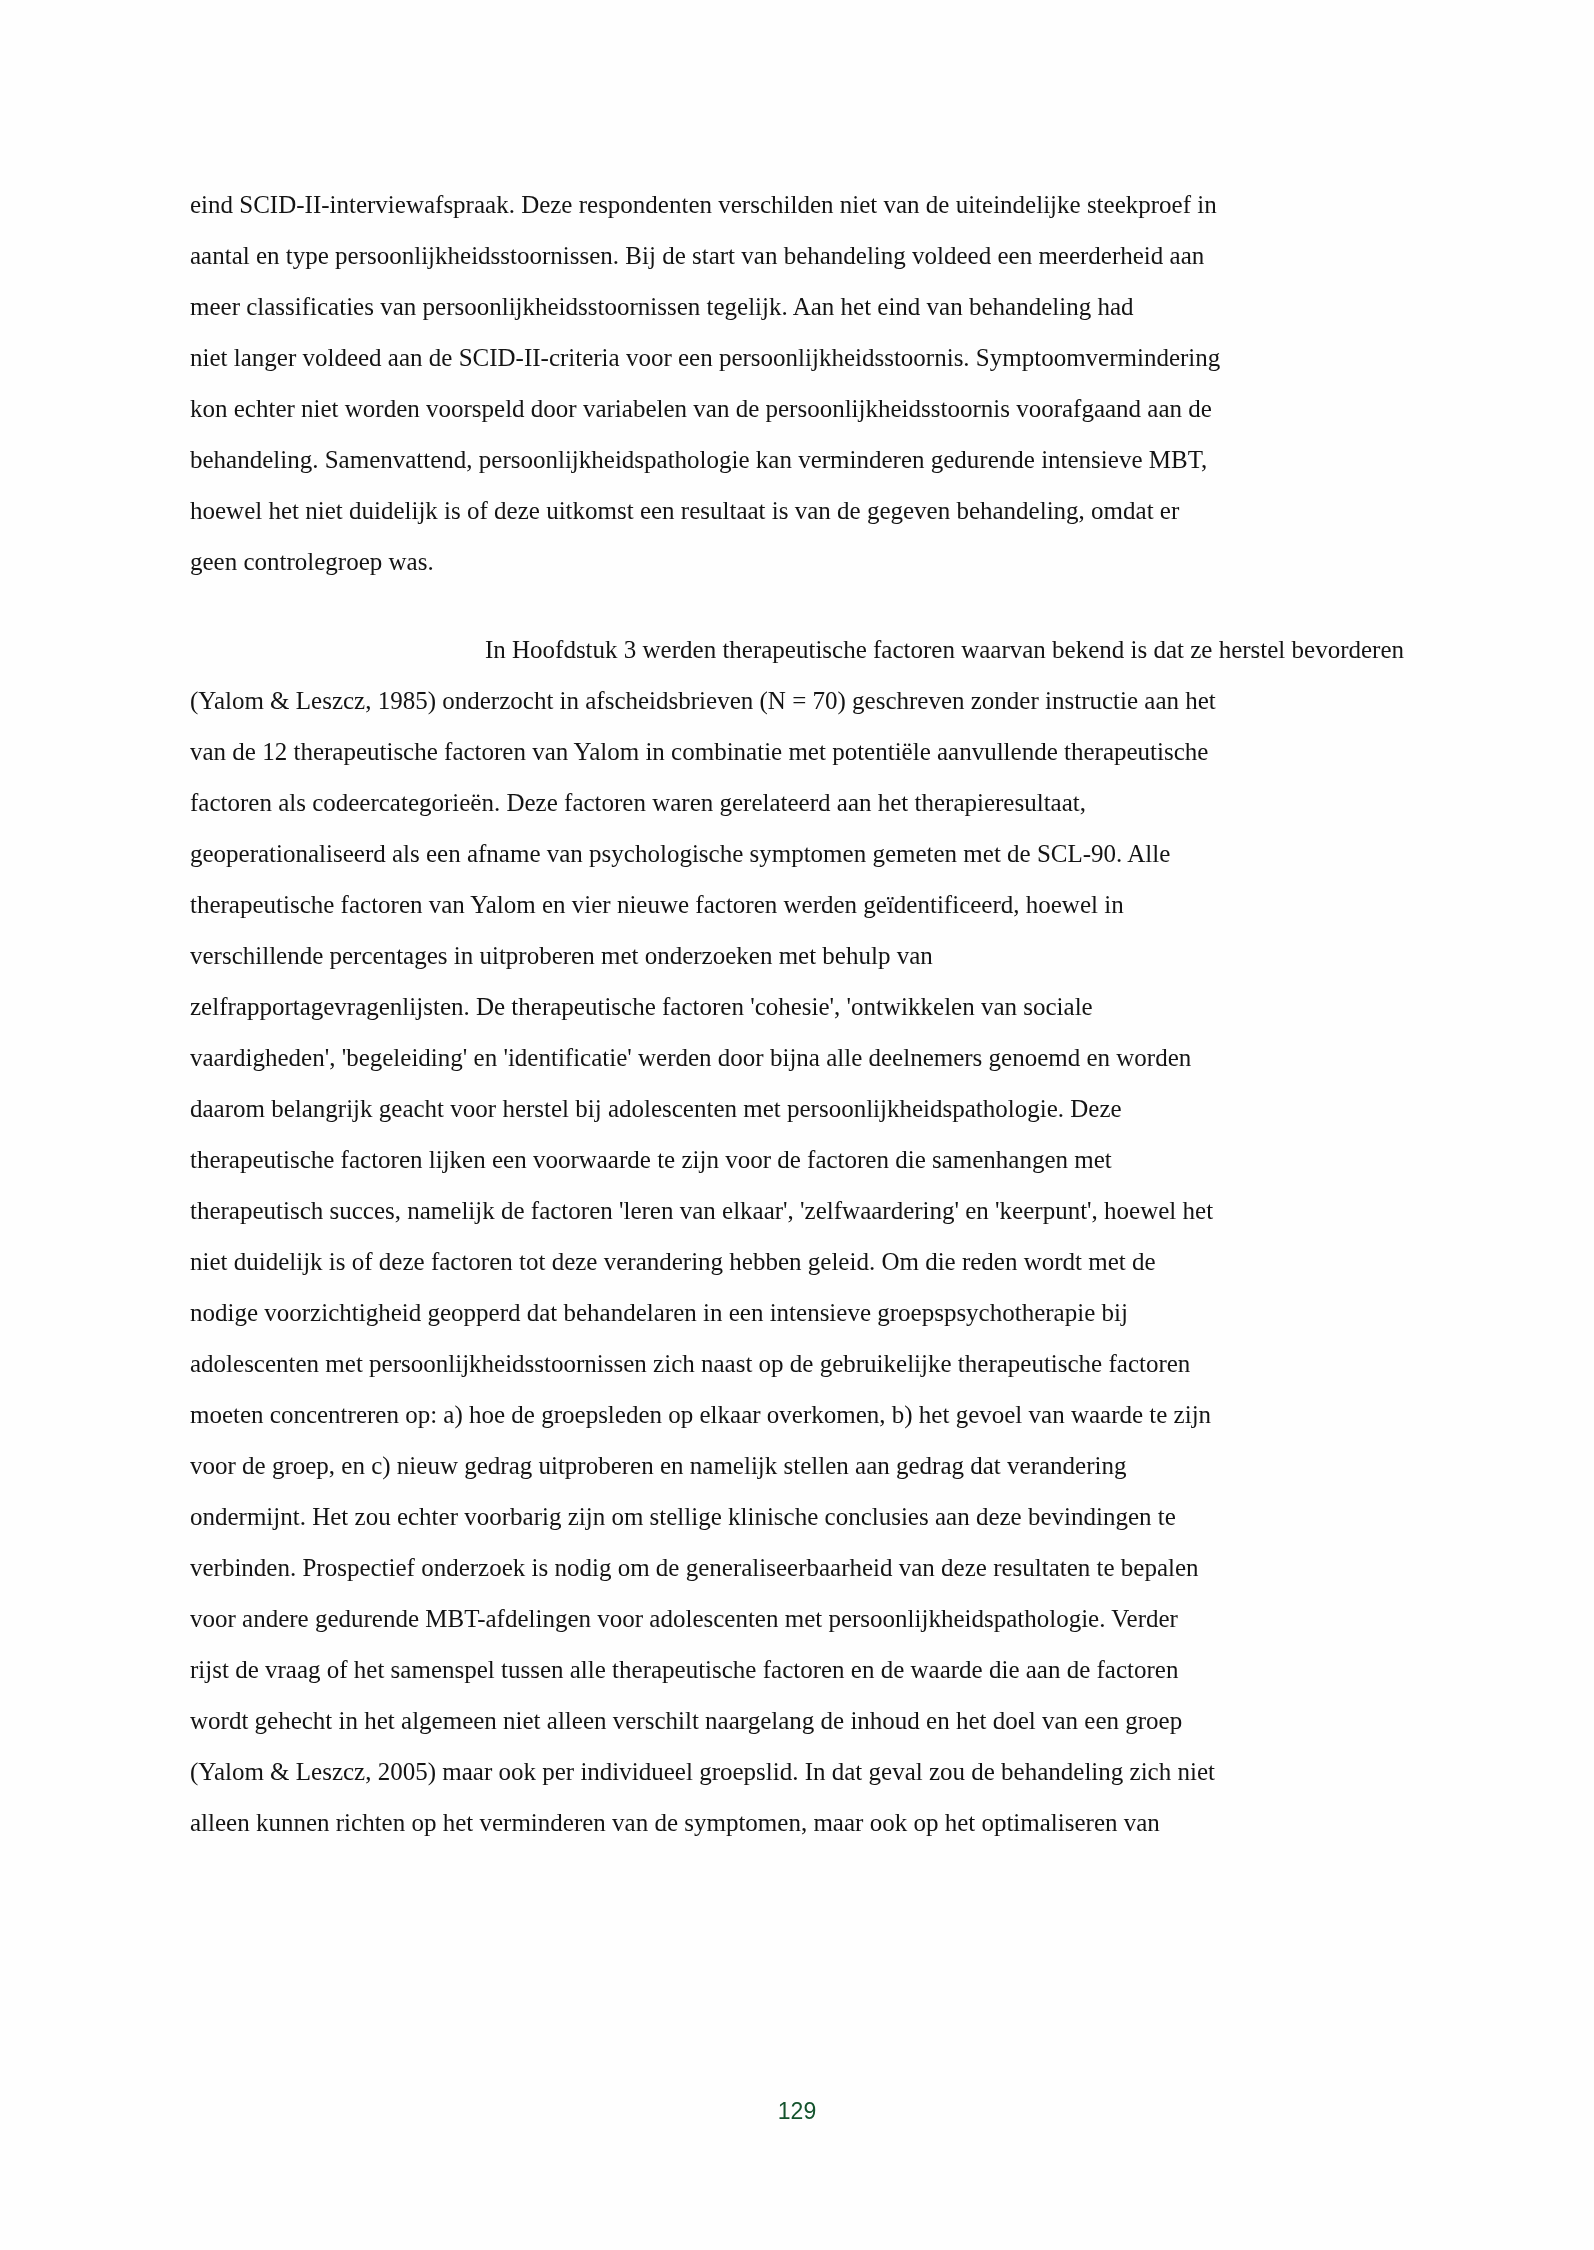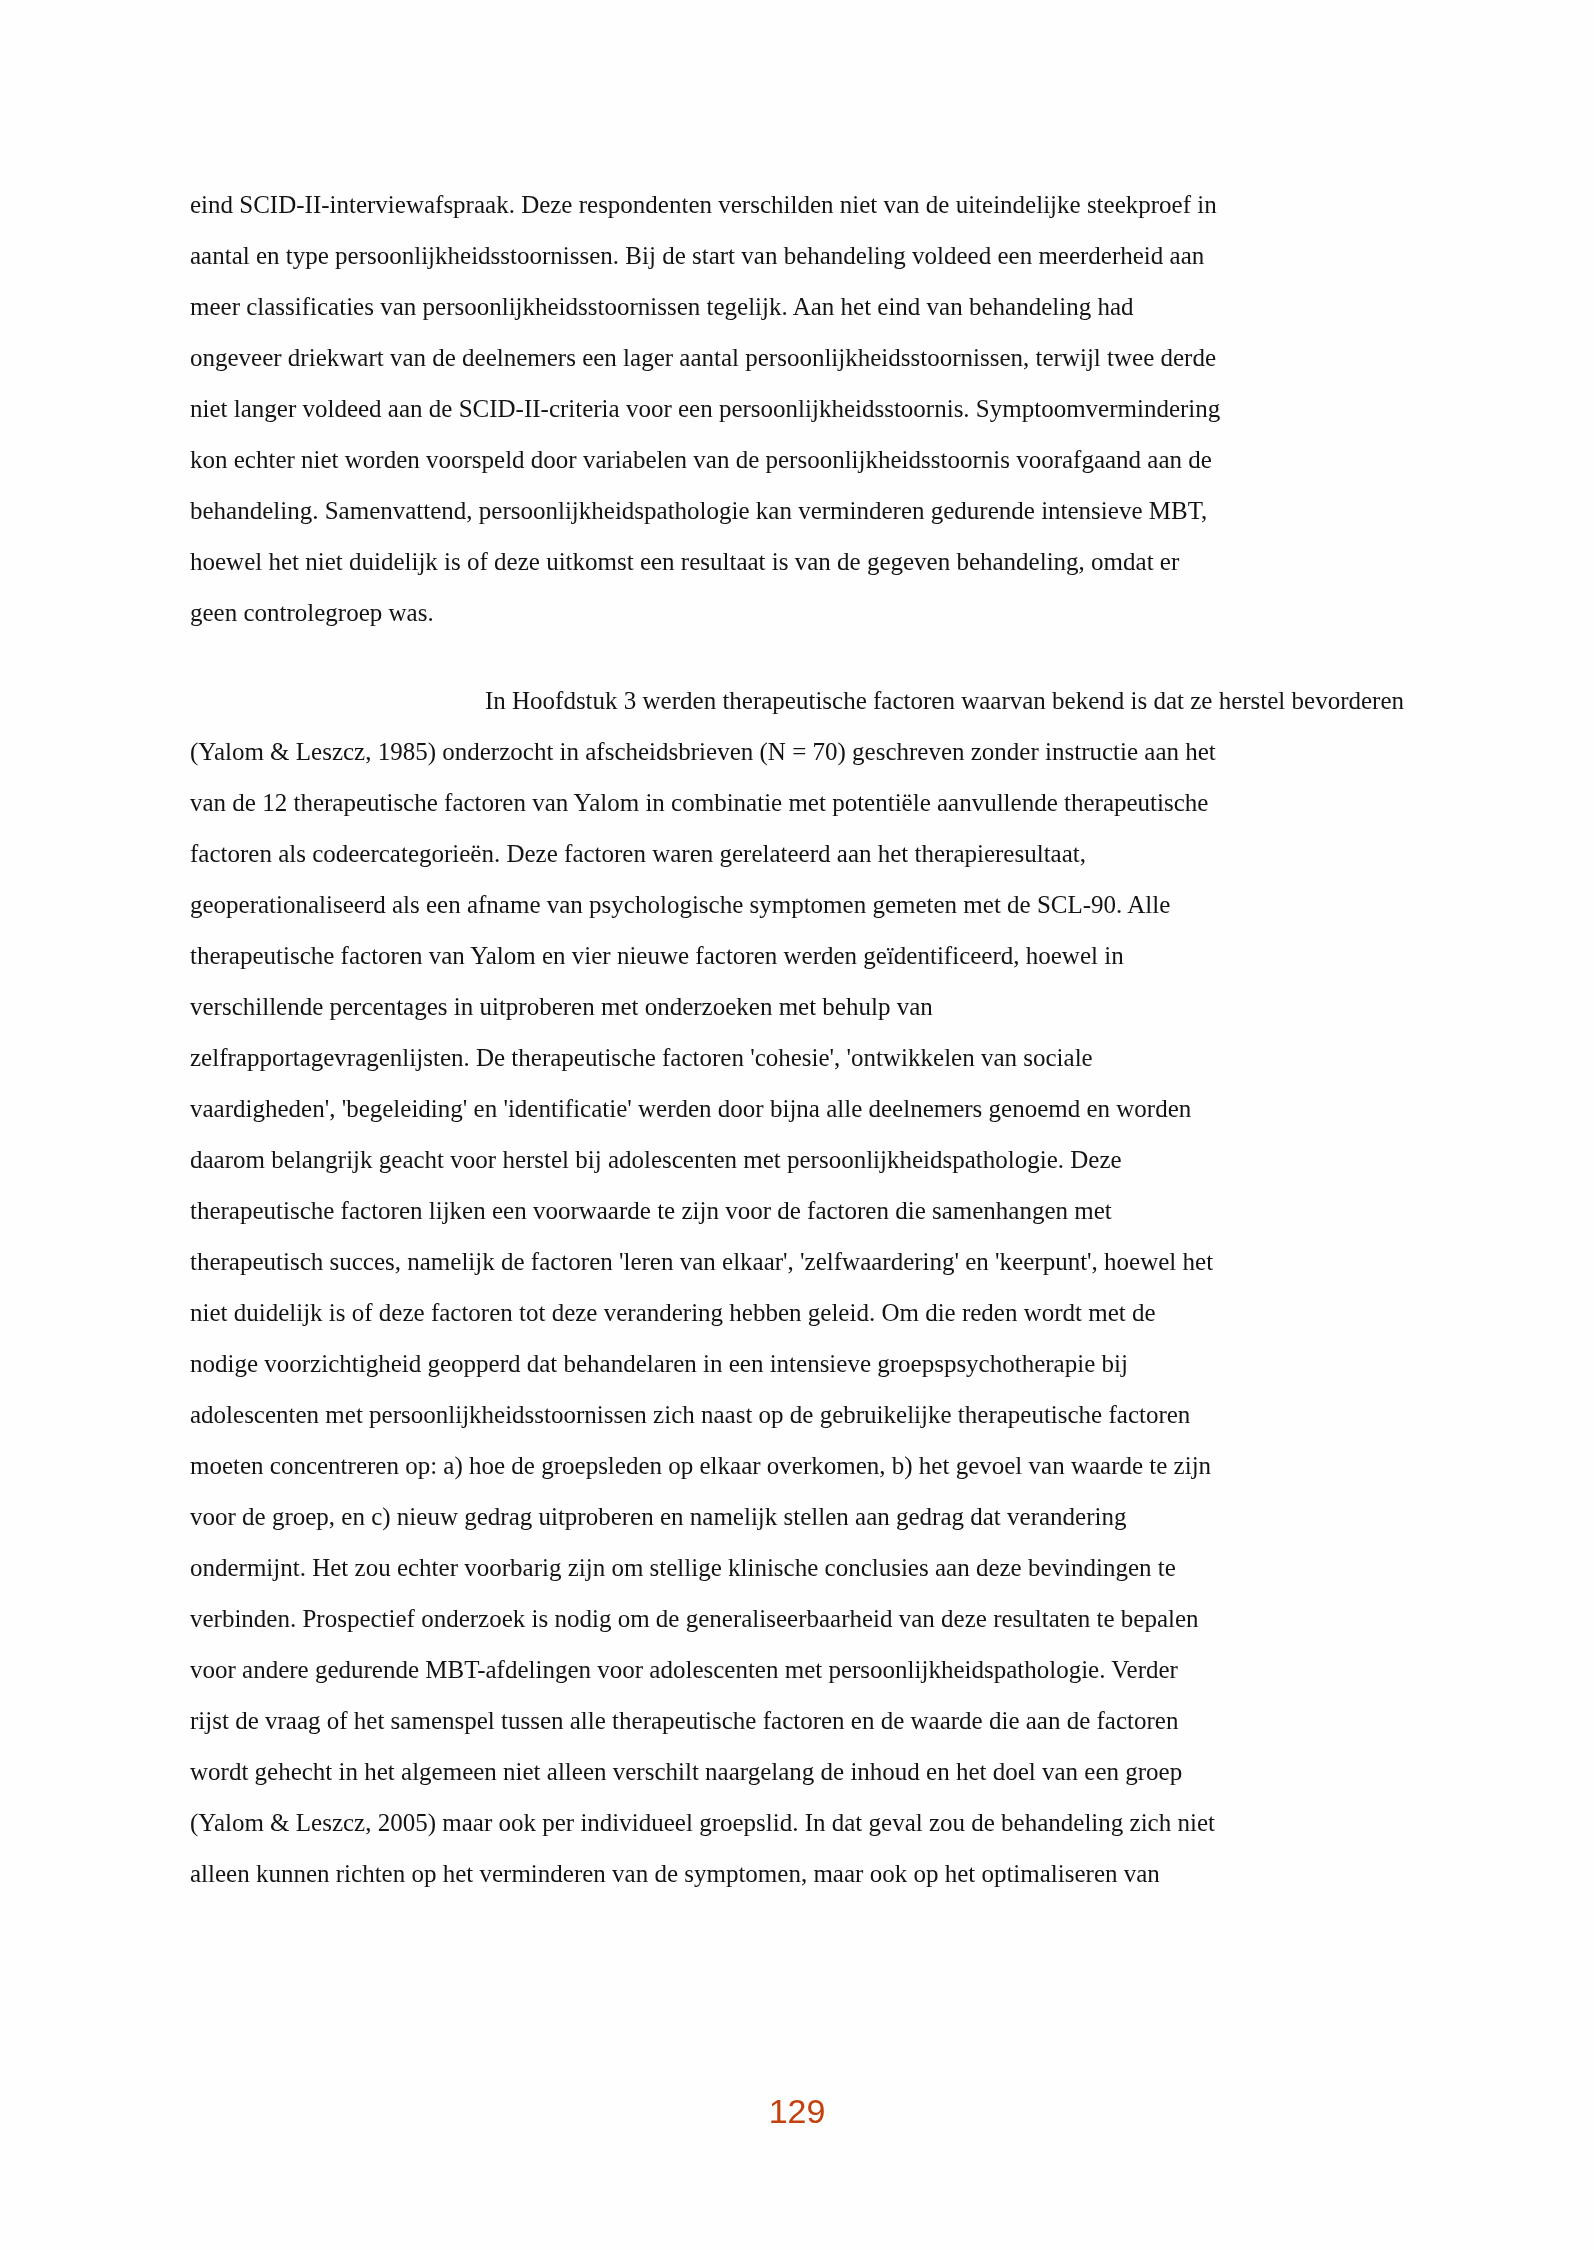"ongeveer driekwart van de deelnemers" div.line { html: <div>ongeveer driekwart van de deelnemers een lager aantal persoonlijkheidsstoornissen, terwijl twee derde</div> -> none }
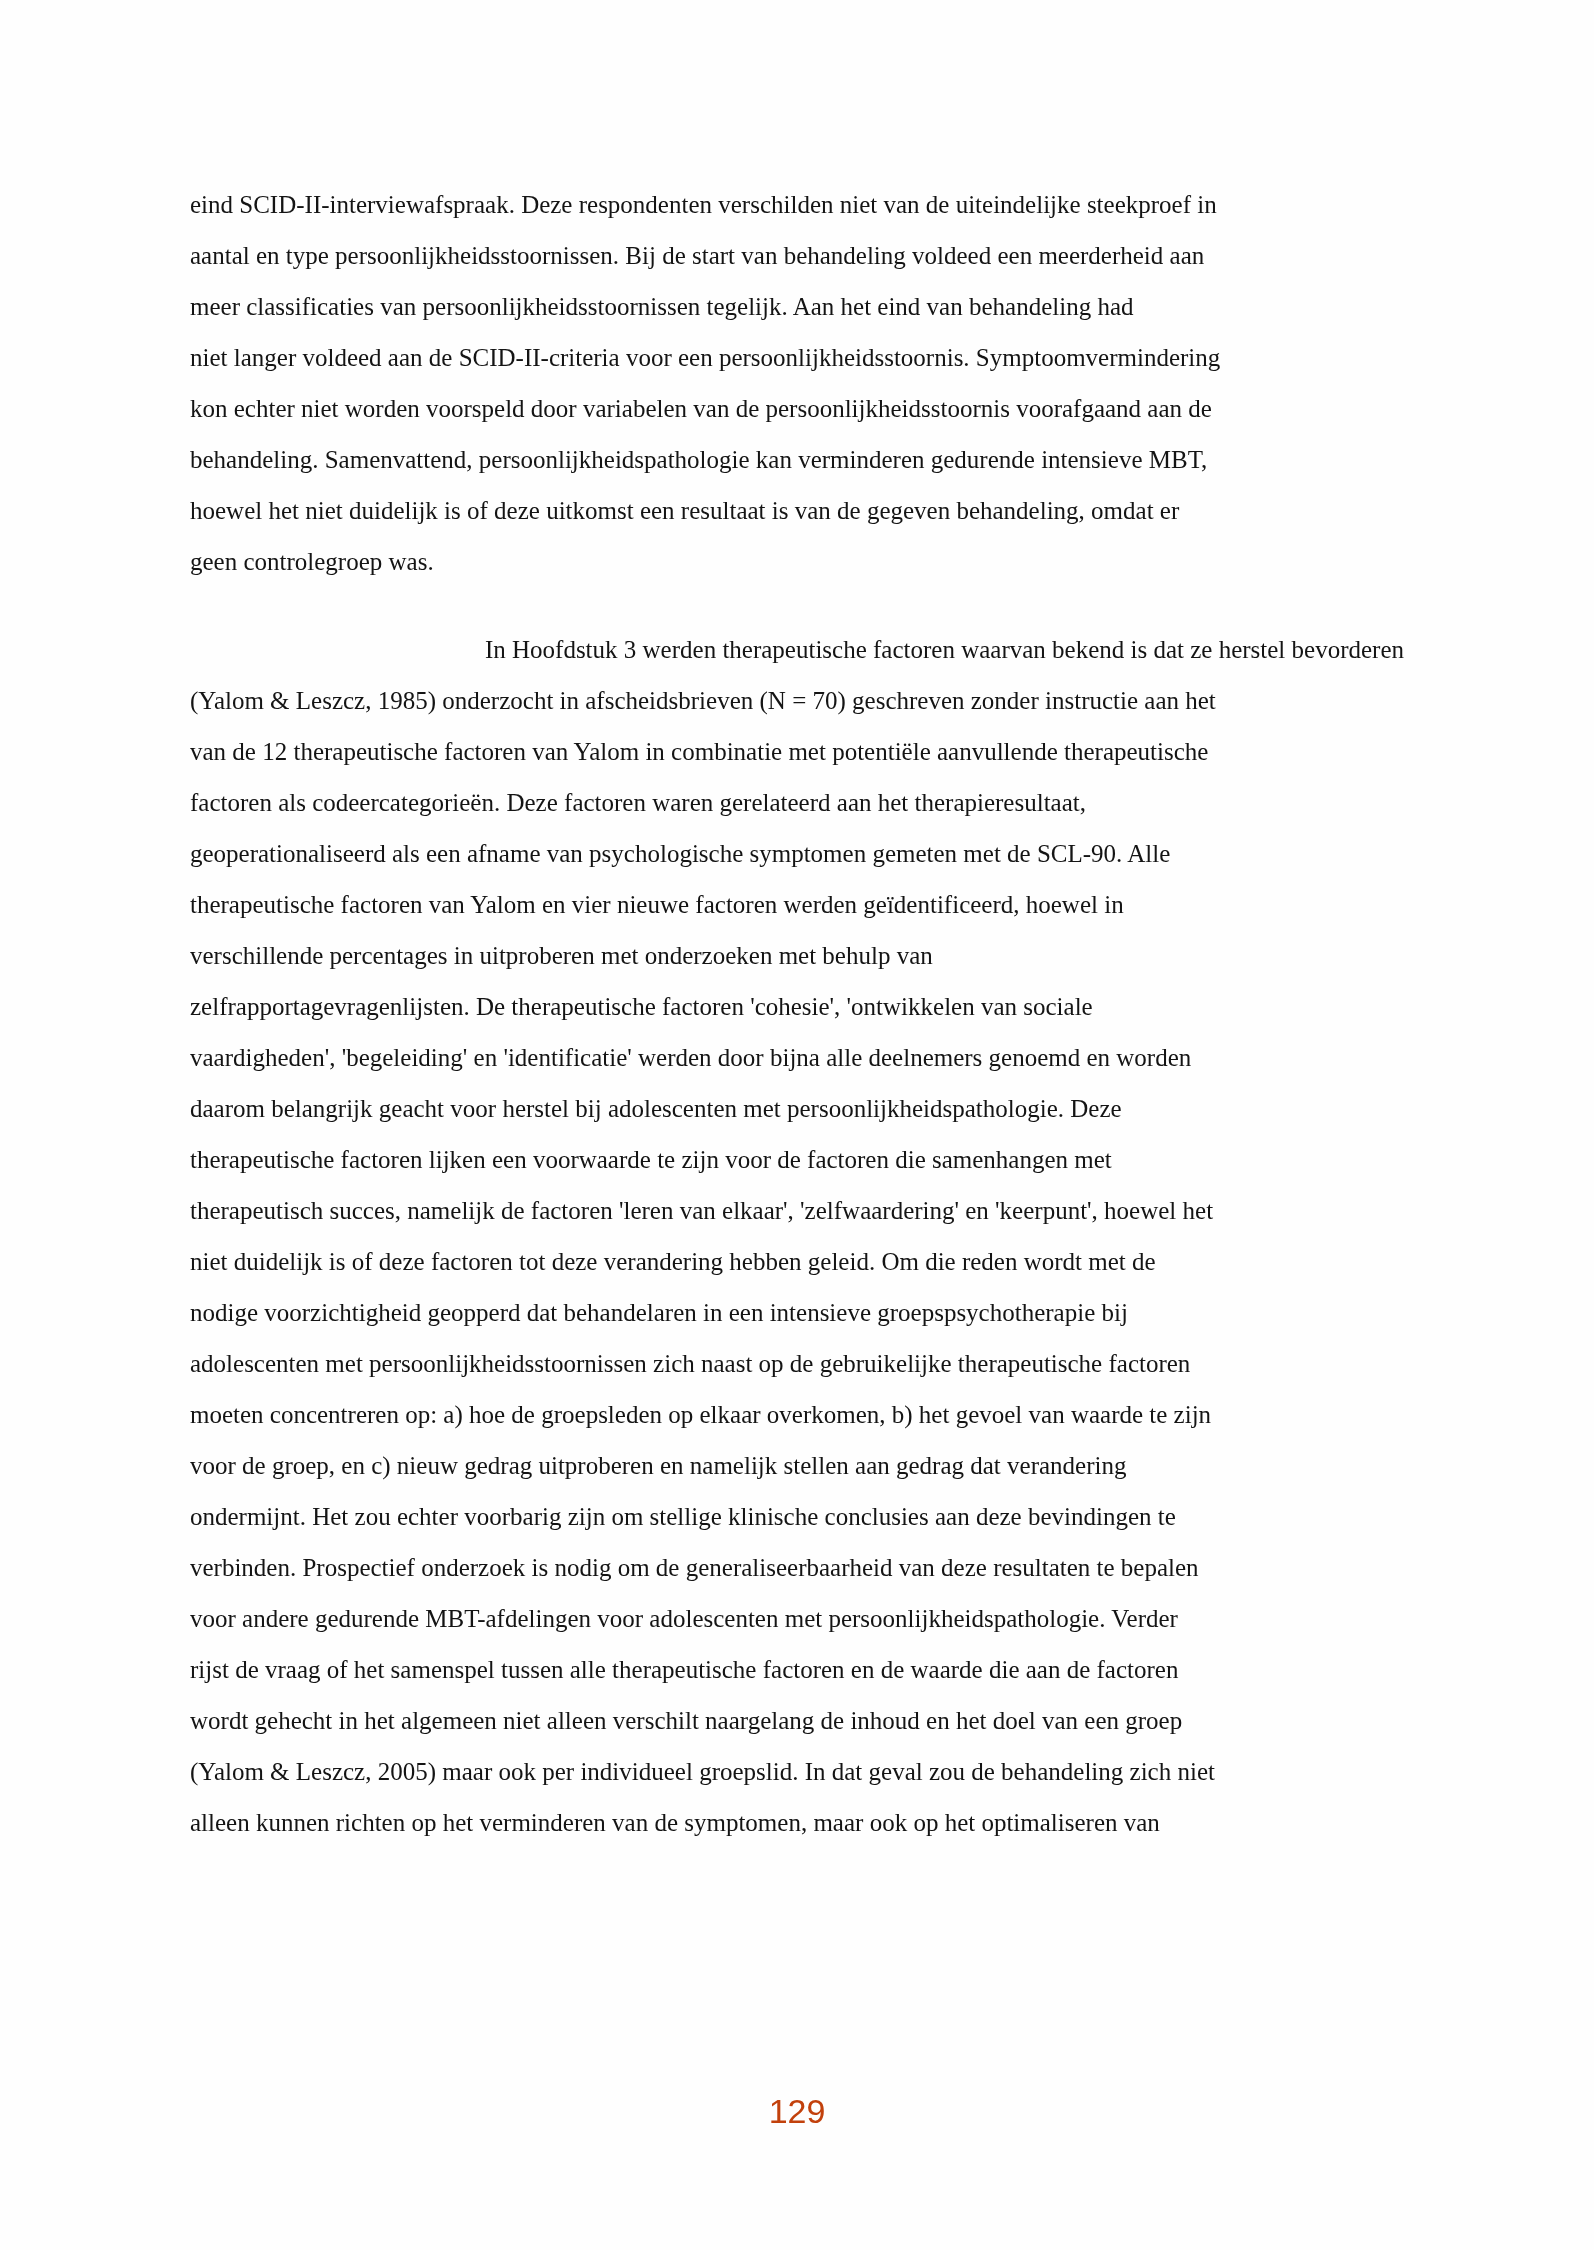"129" .page-number { color: #c2410c -> #14532d; font-size: 34px -> 23px }
